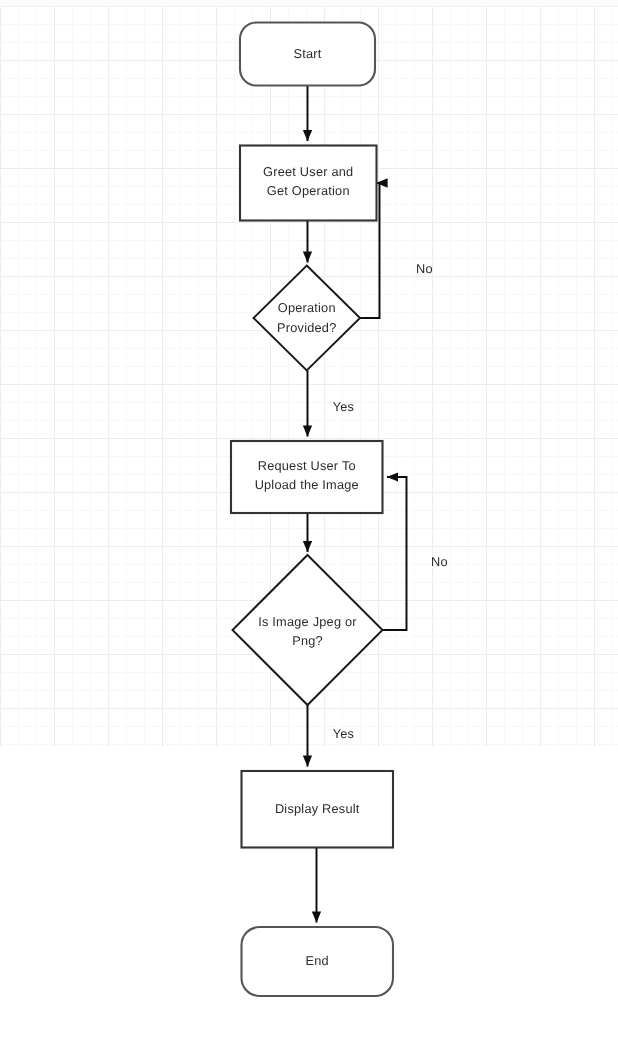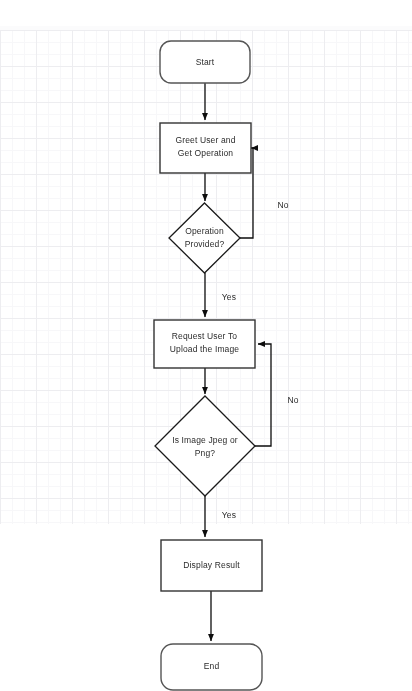"Start" #canvas { margin-top: 26px -> none }
